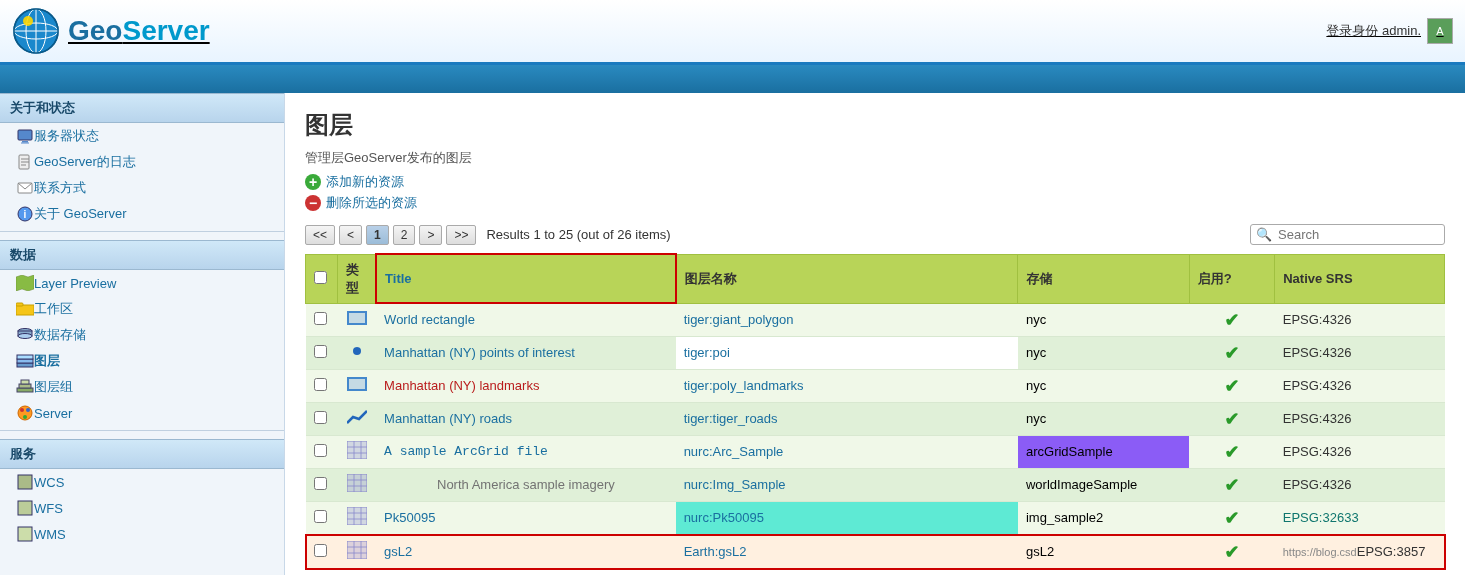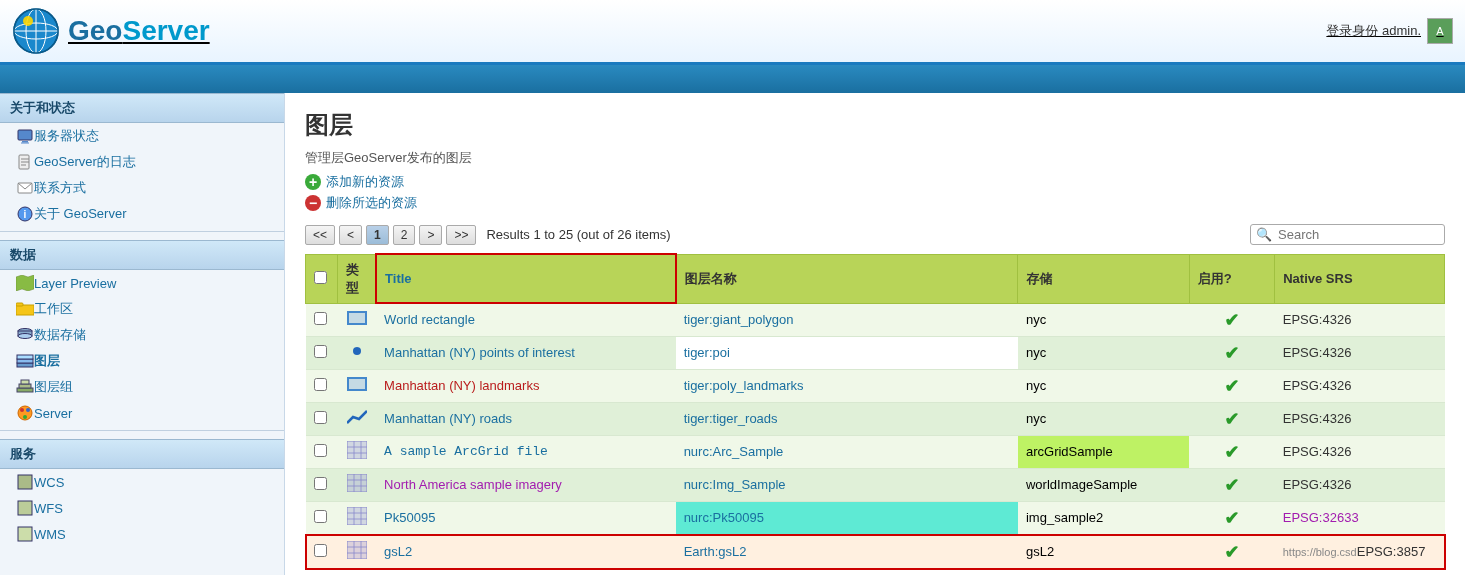"arcGridSample" td { background: #bef264 -> #8b5cf6 }
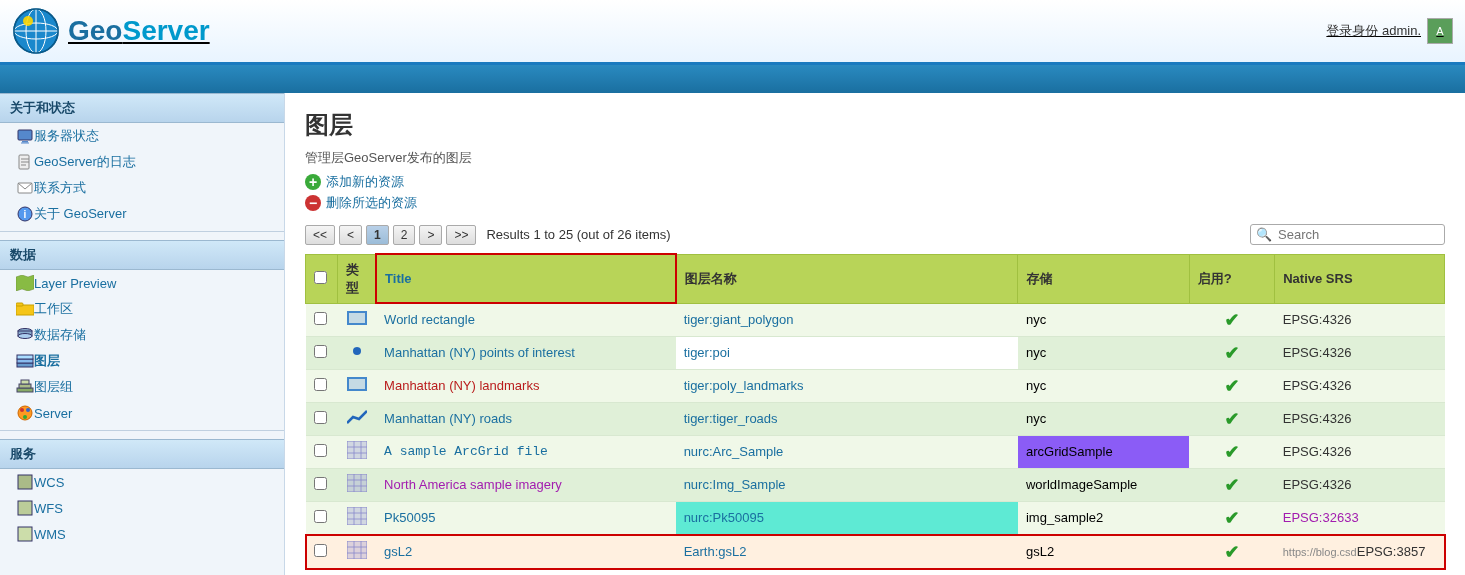"North America sample imagery" td.col-title { color: #a21caf -> #737373; text-align: none -> center }
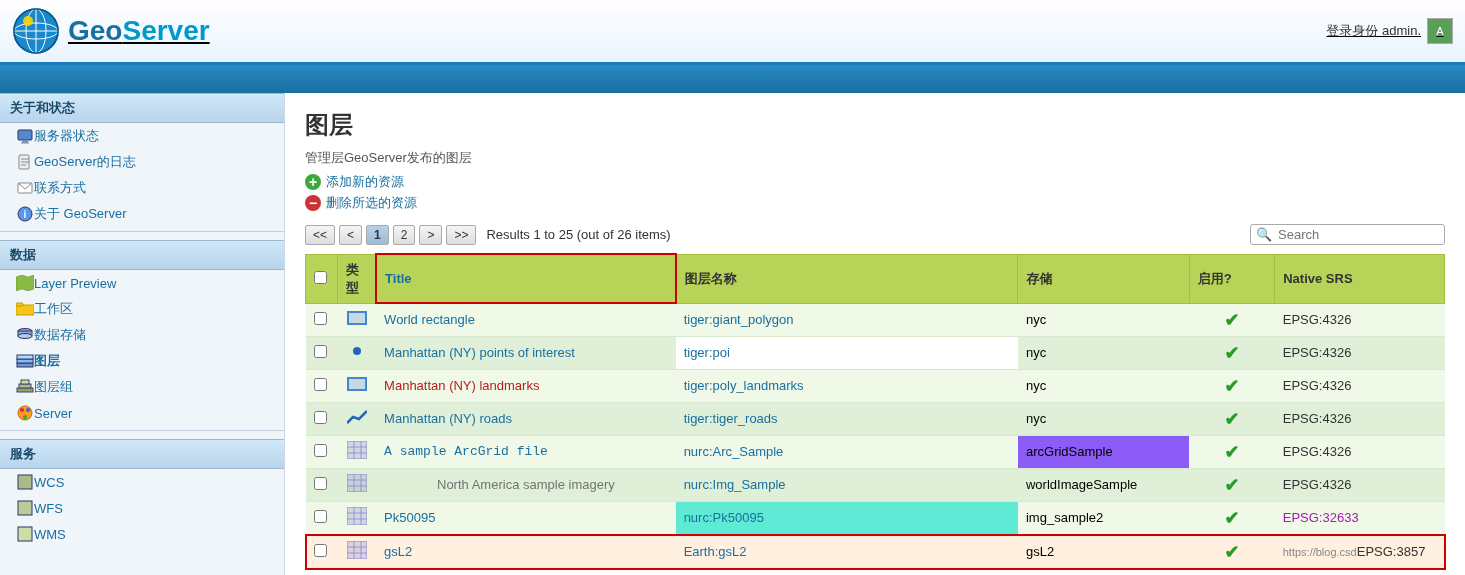"EPSG:32633" span { color: #a21caf -> #0f766e }
